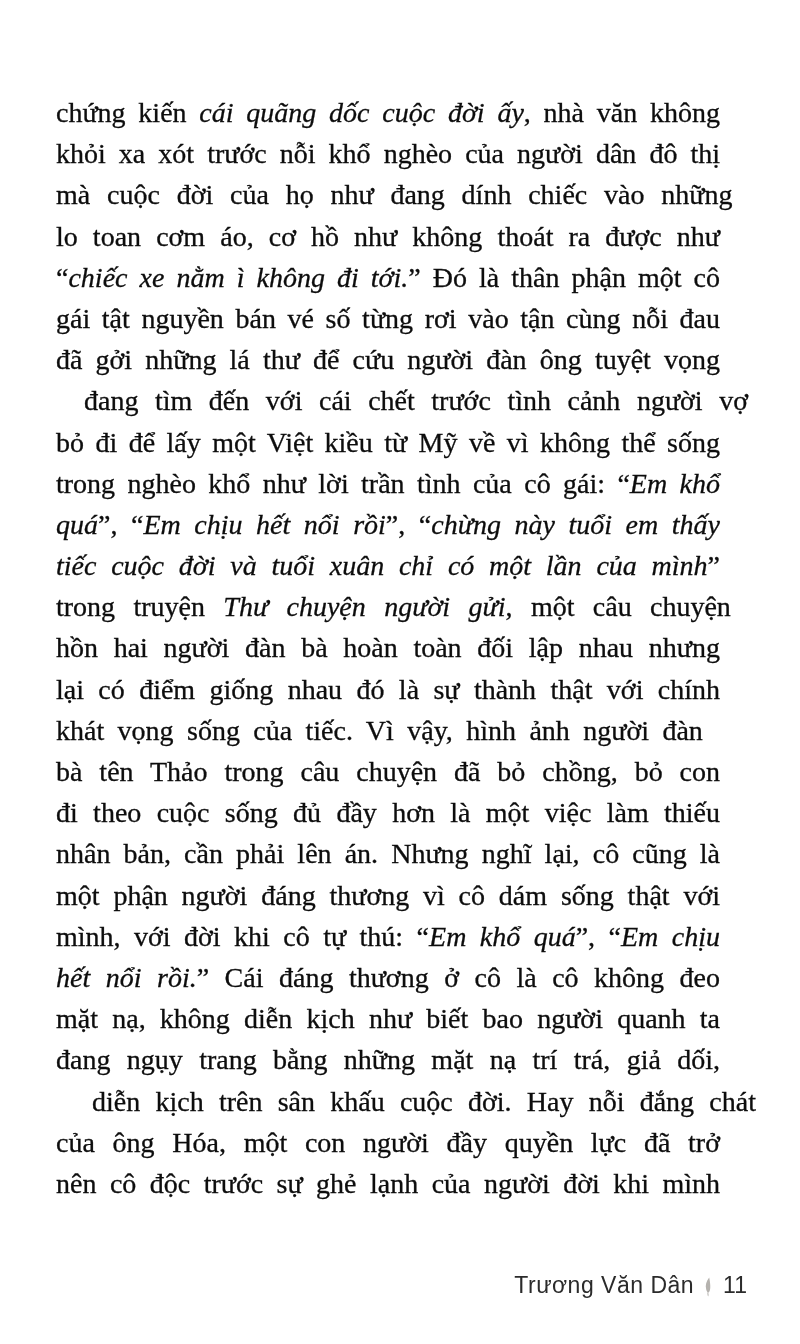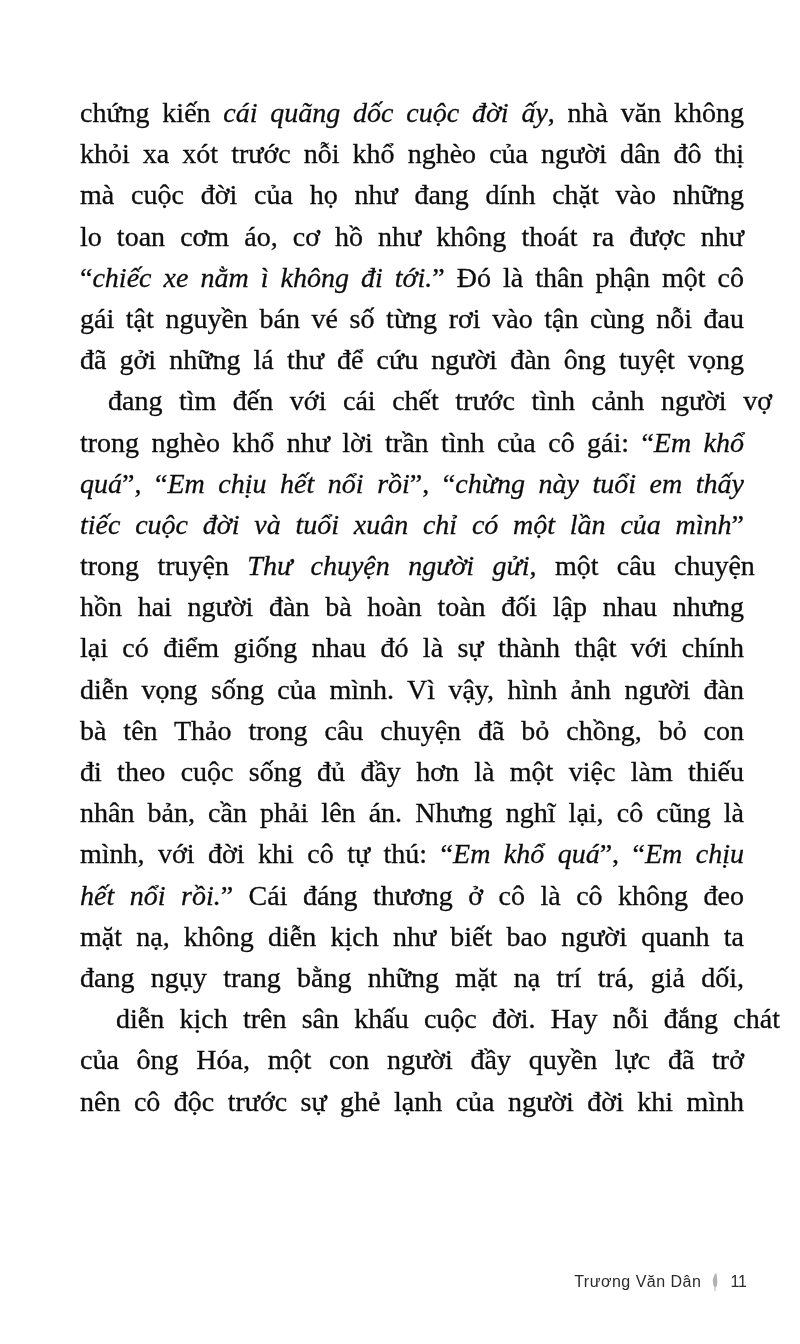"chứng kiến cái quãng dốc" .body-text { left: 80px -> 56px }
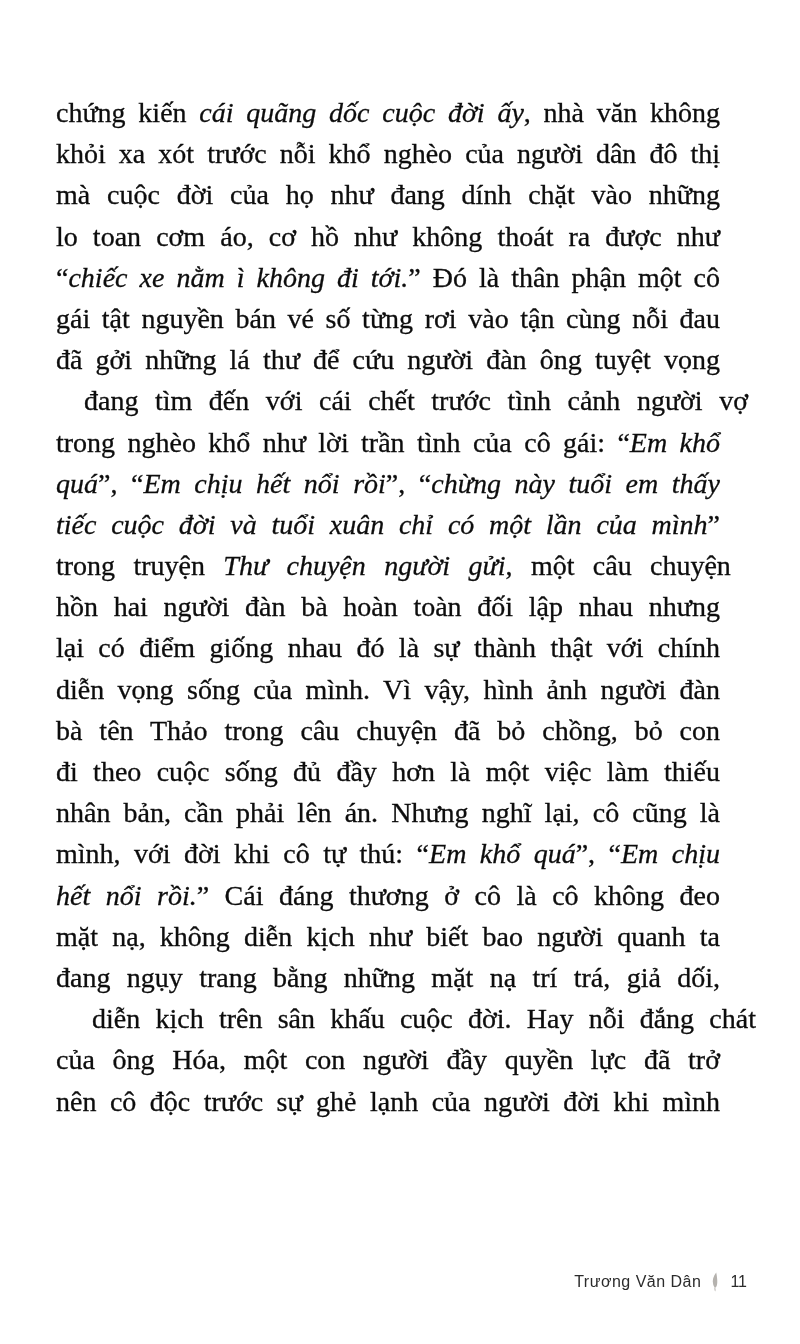"mà cuộc đời của họ" span { text: chặt -> chiếc }
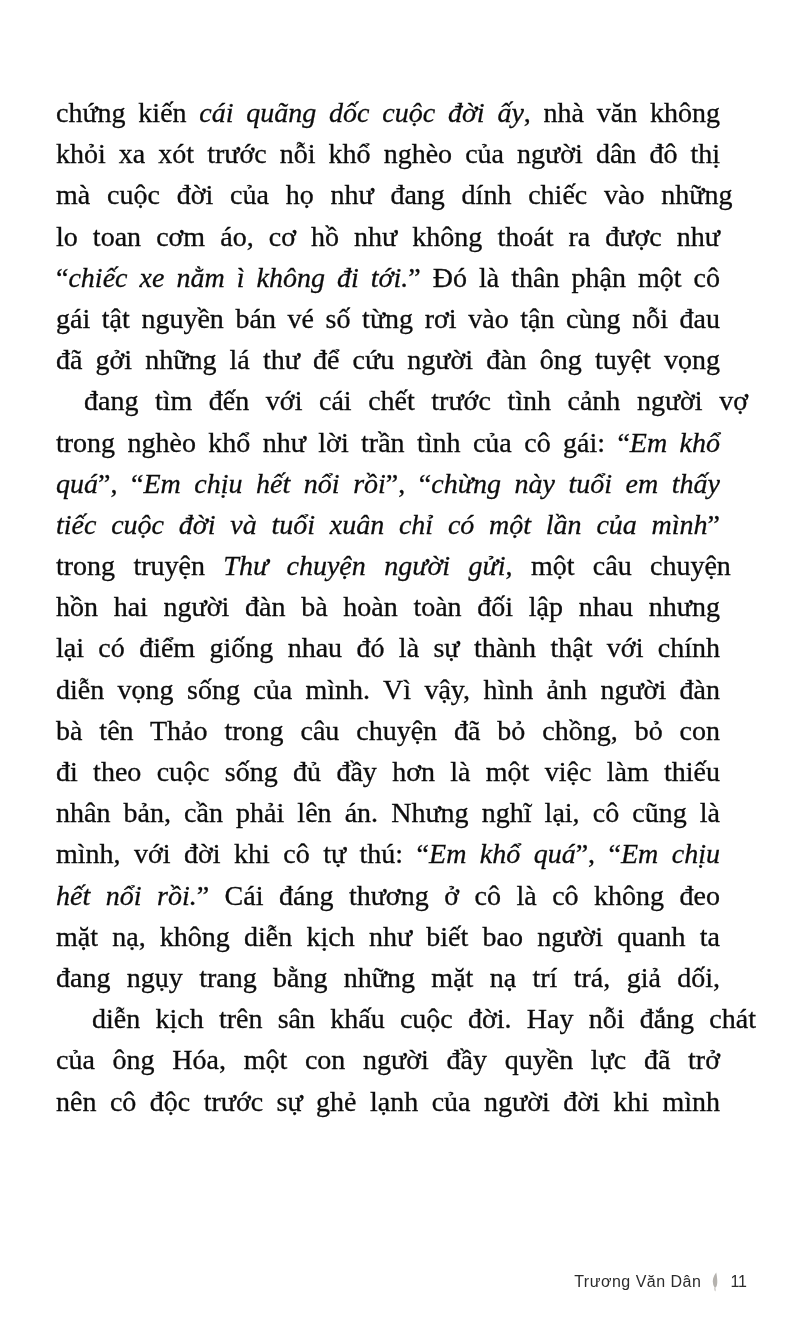"bỏ đi để lấy một" div.line { html: none -> <div><span><span>bỏ đi để lấy một Việt kiều từ Mỹ về vì không thể sống</span></span></div> }
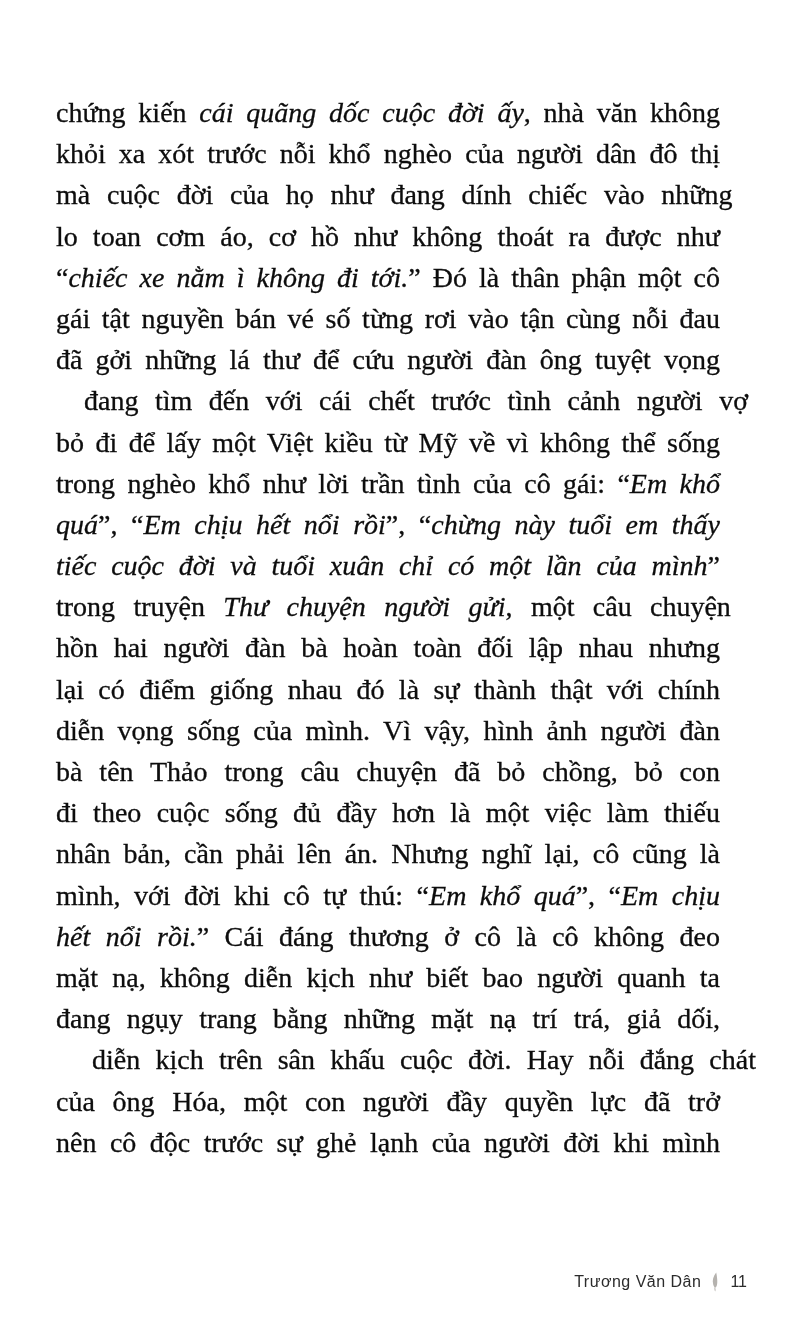"diễn vọng sống của mình." span { text: diễn vọng sống của mình -> khát vọng sống của tiếc }
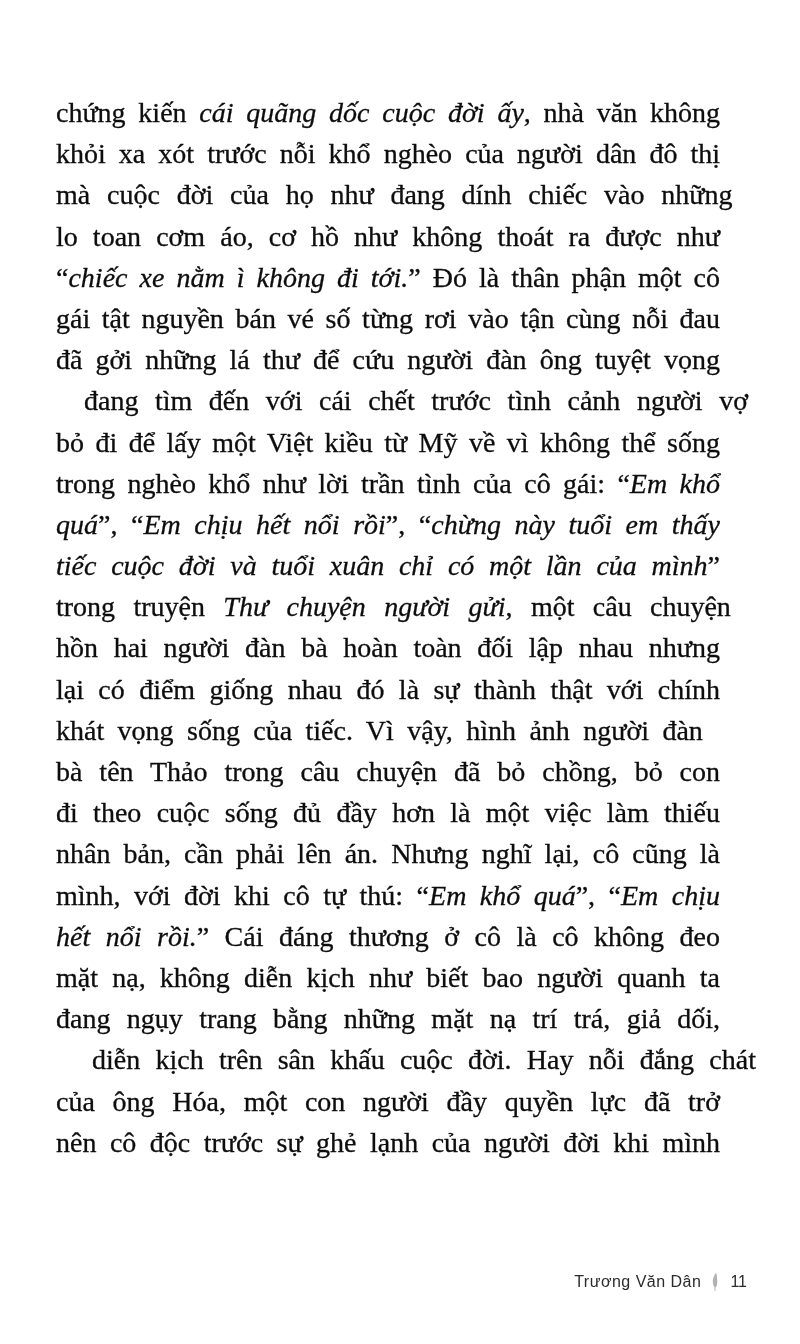"một phận người đáng thương" div.line { html: none -> <div><span><span>một phận người đáng thương vì cô dám sống thật với</span></span></div> }
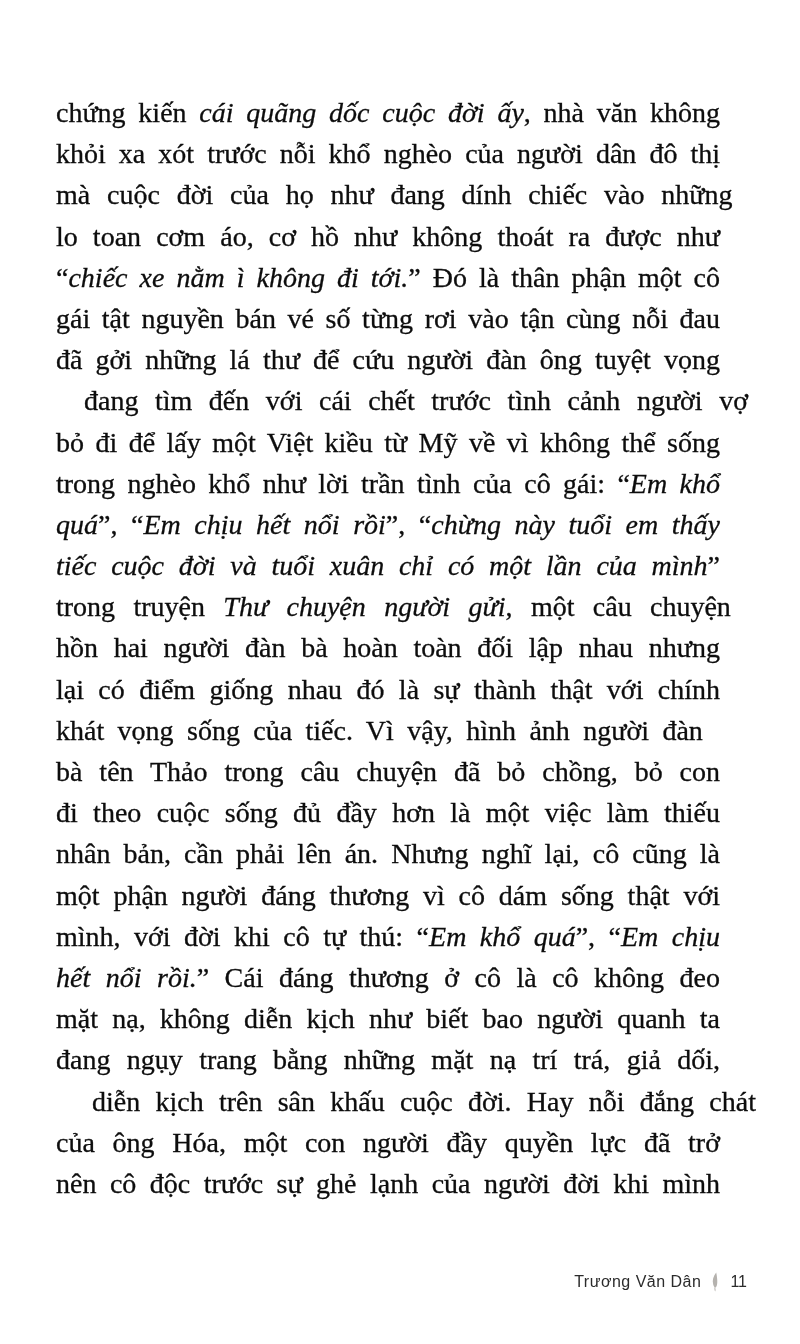"Trương Văn Dân" .footer { font-size: 16px -> 23px }
